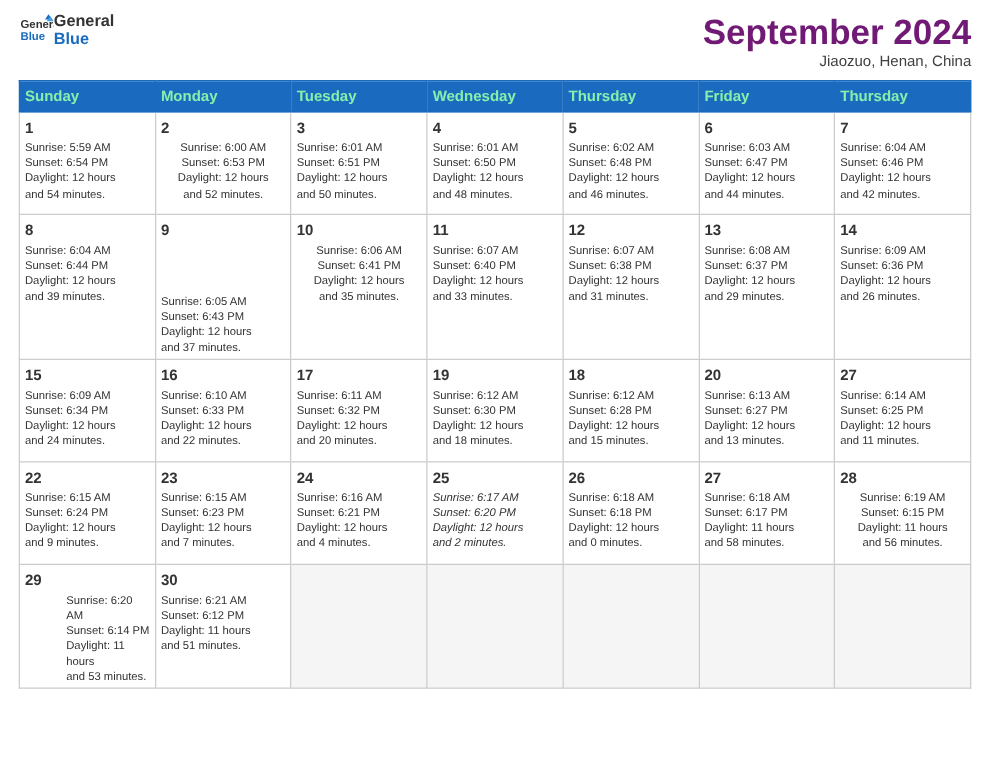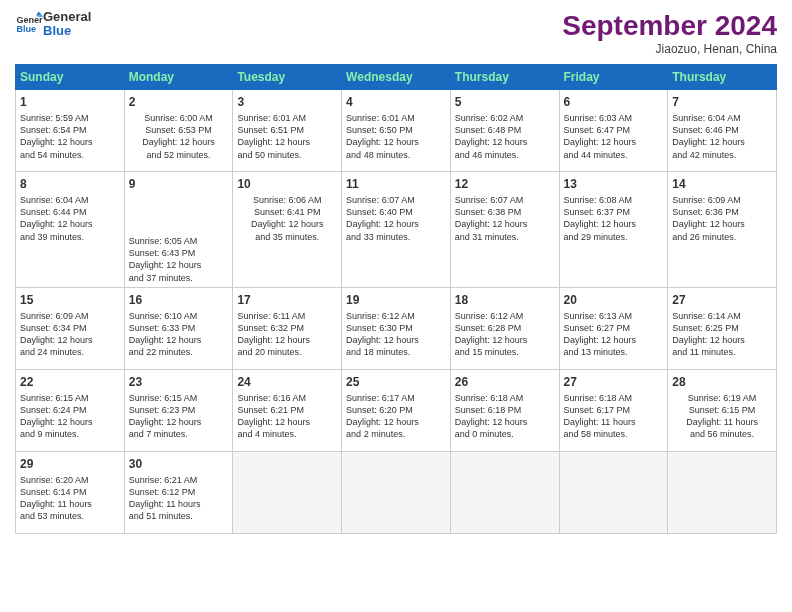"Sunrise: 6:17 AM" div.day-info { font-style: none -> italic }
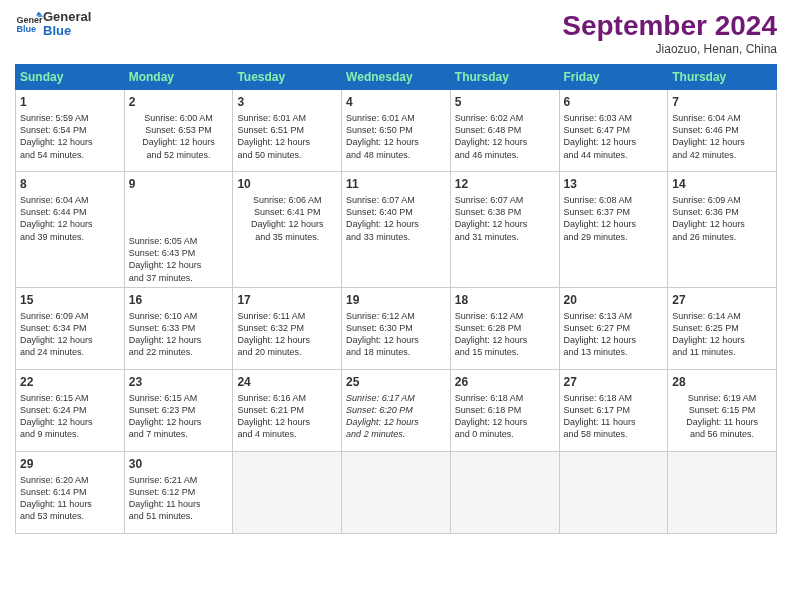"Sunrise: 6:20 AM" div.day-info { margin-left: none -> 33px }
